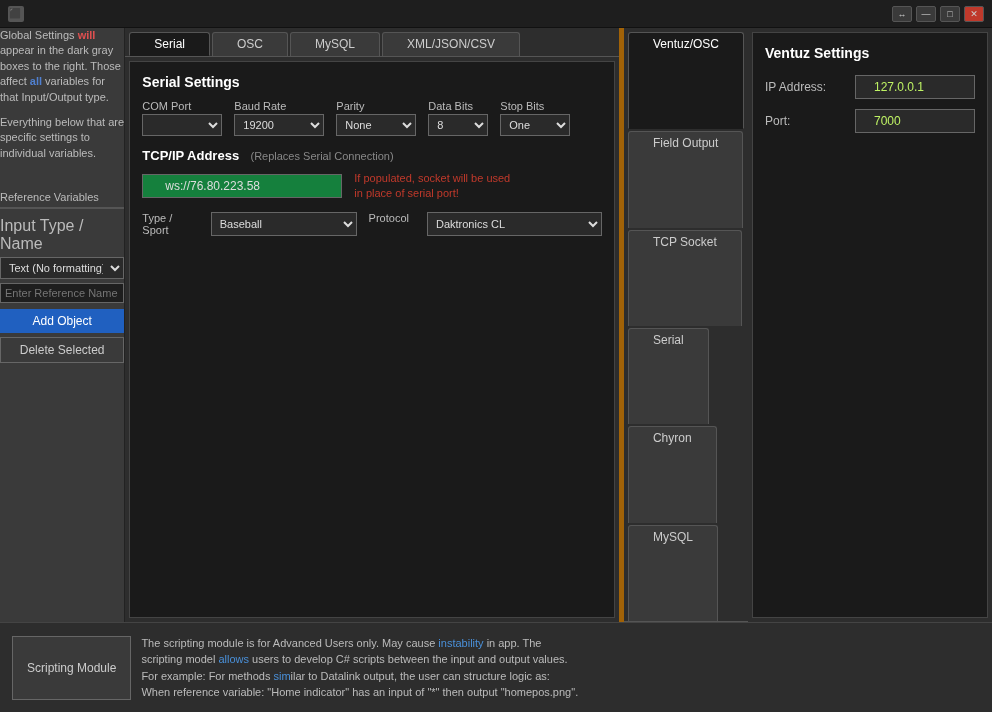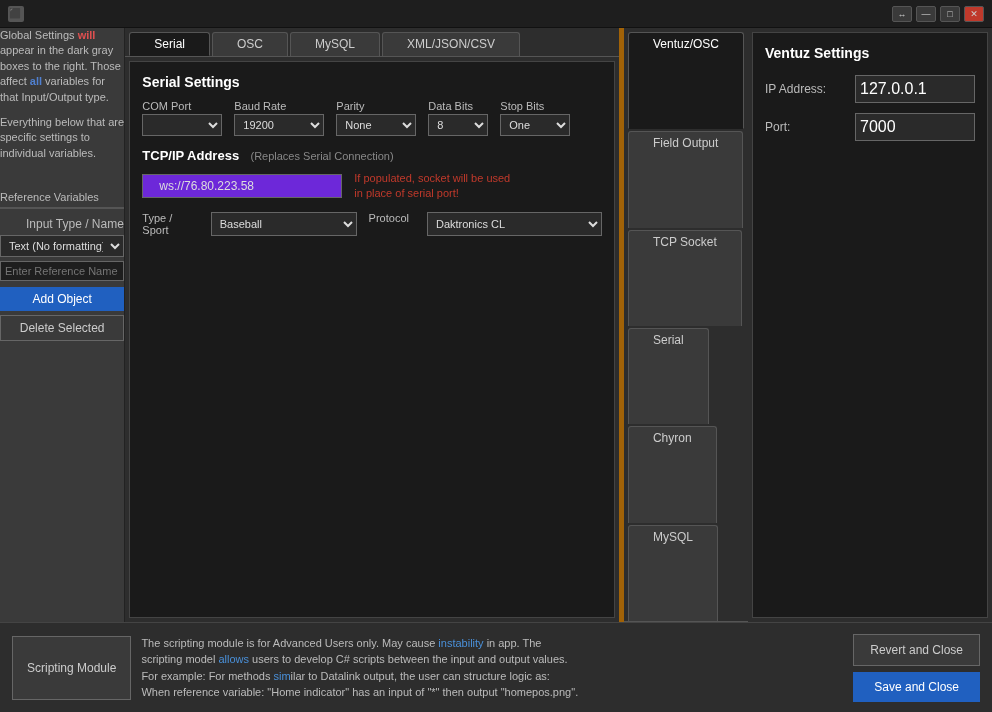"127.0.0.1" .ventuz-field-input { color: #ffffff -> #bef264; font-size: 16px -> 12px; padding: 4px 4px -> 4px 18px }
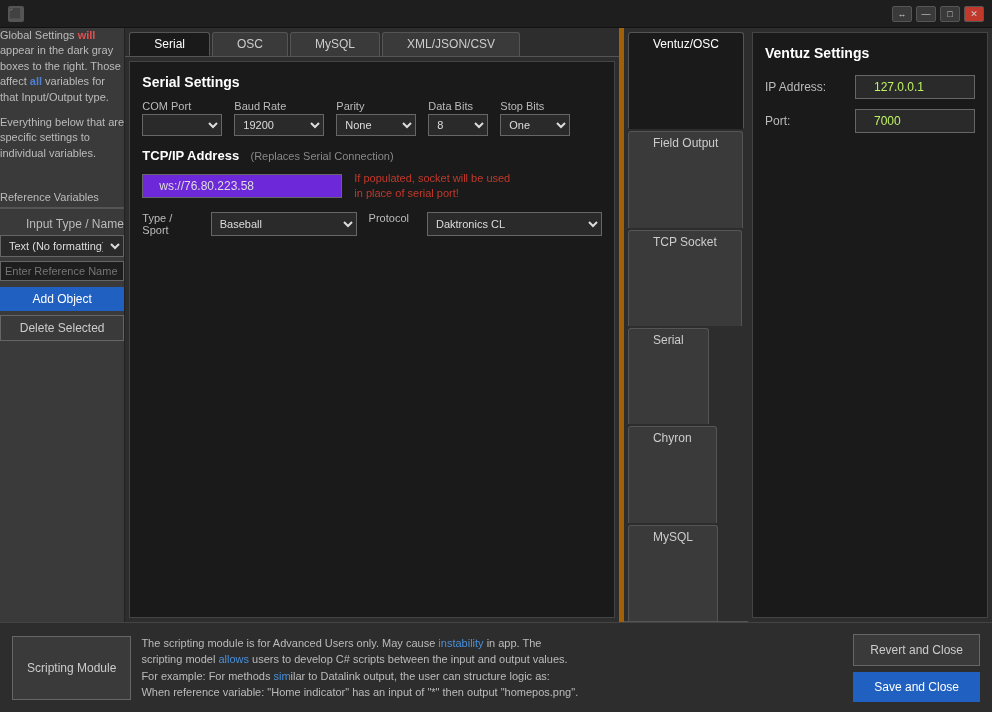"ws://76.80.223.58" .tcp-input { background: #6d28d9 -> #15803d; padding: 4px 16px -> 4px 22px }
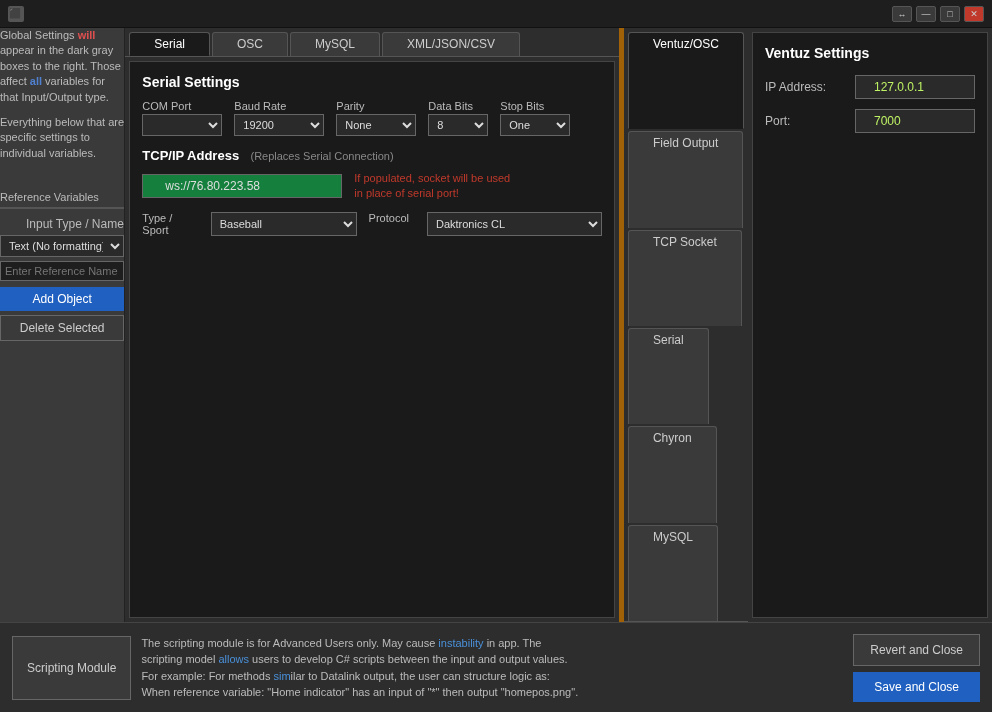"Input Type / Name" .input-type-label { font-size: 12px -> 16px; margin-left: 26px -> none }
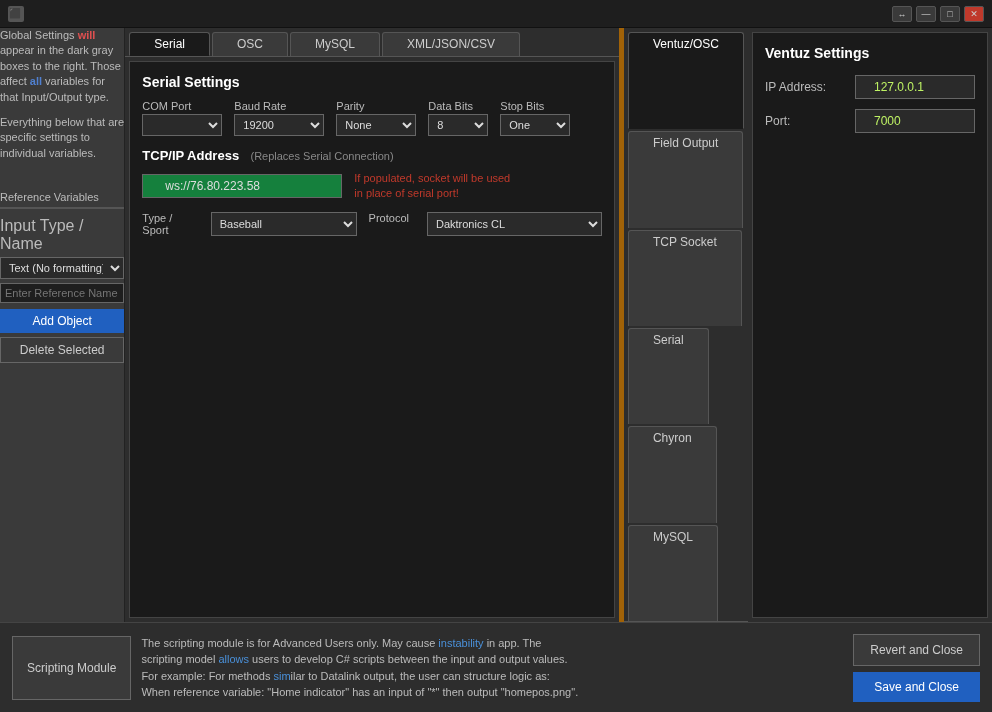"Revert and Close" div.bottom-buttons { html: <div> <button>Revert and Close</button> <button>Save and Close</button> </div> -> none }
